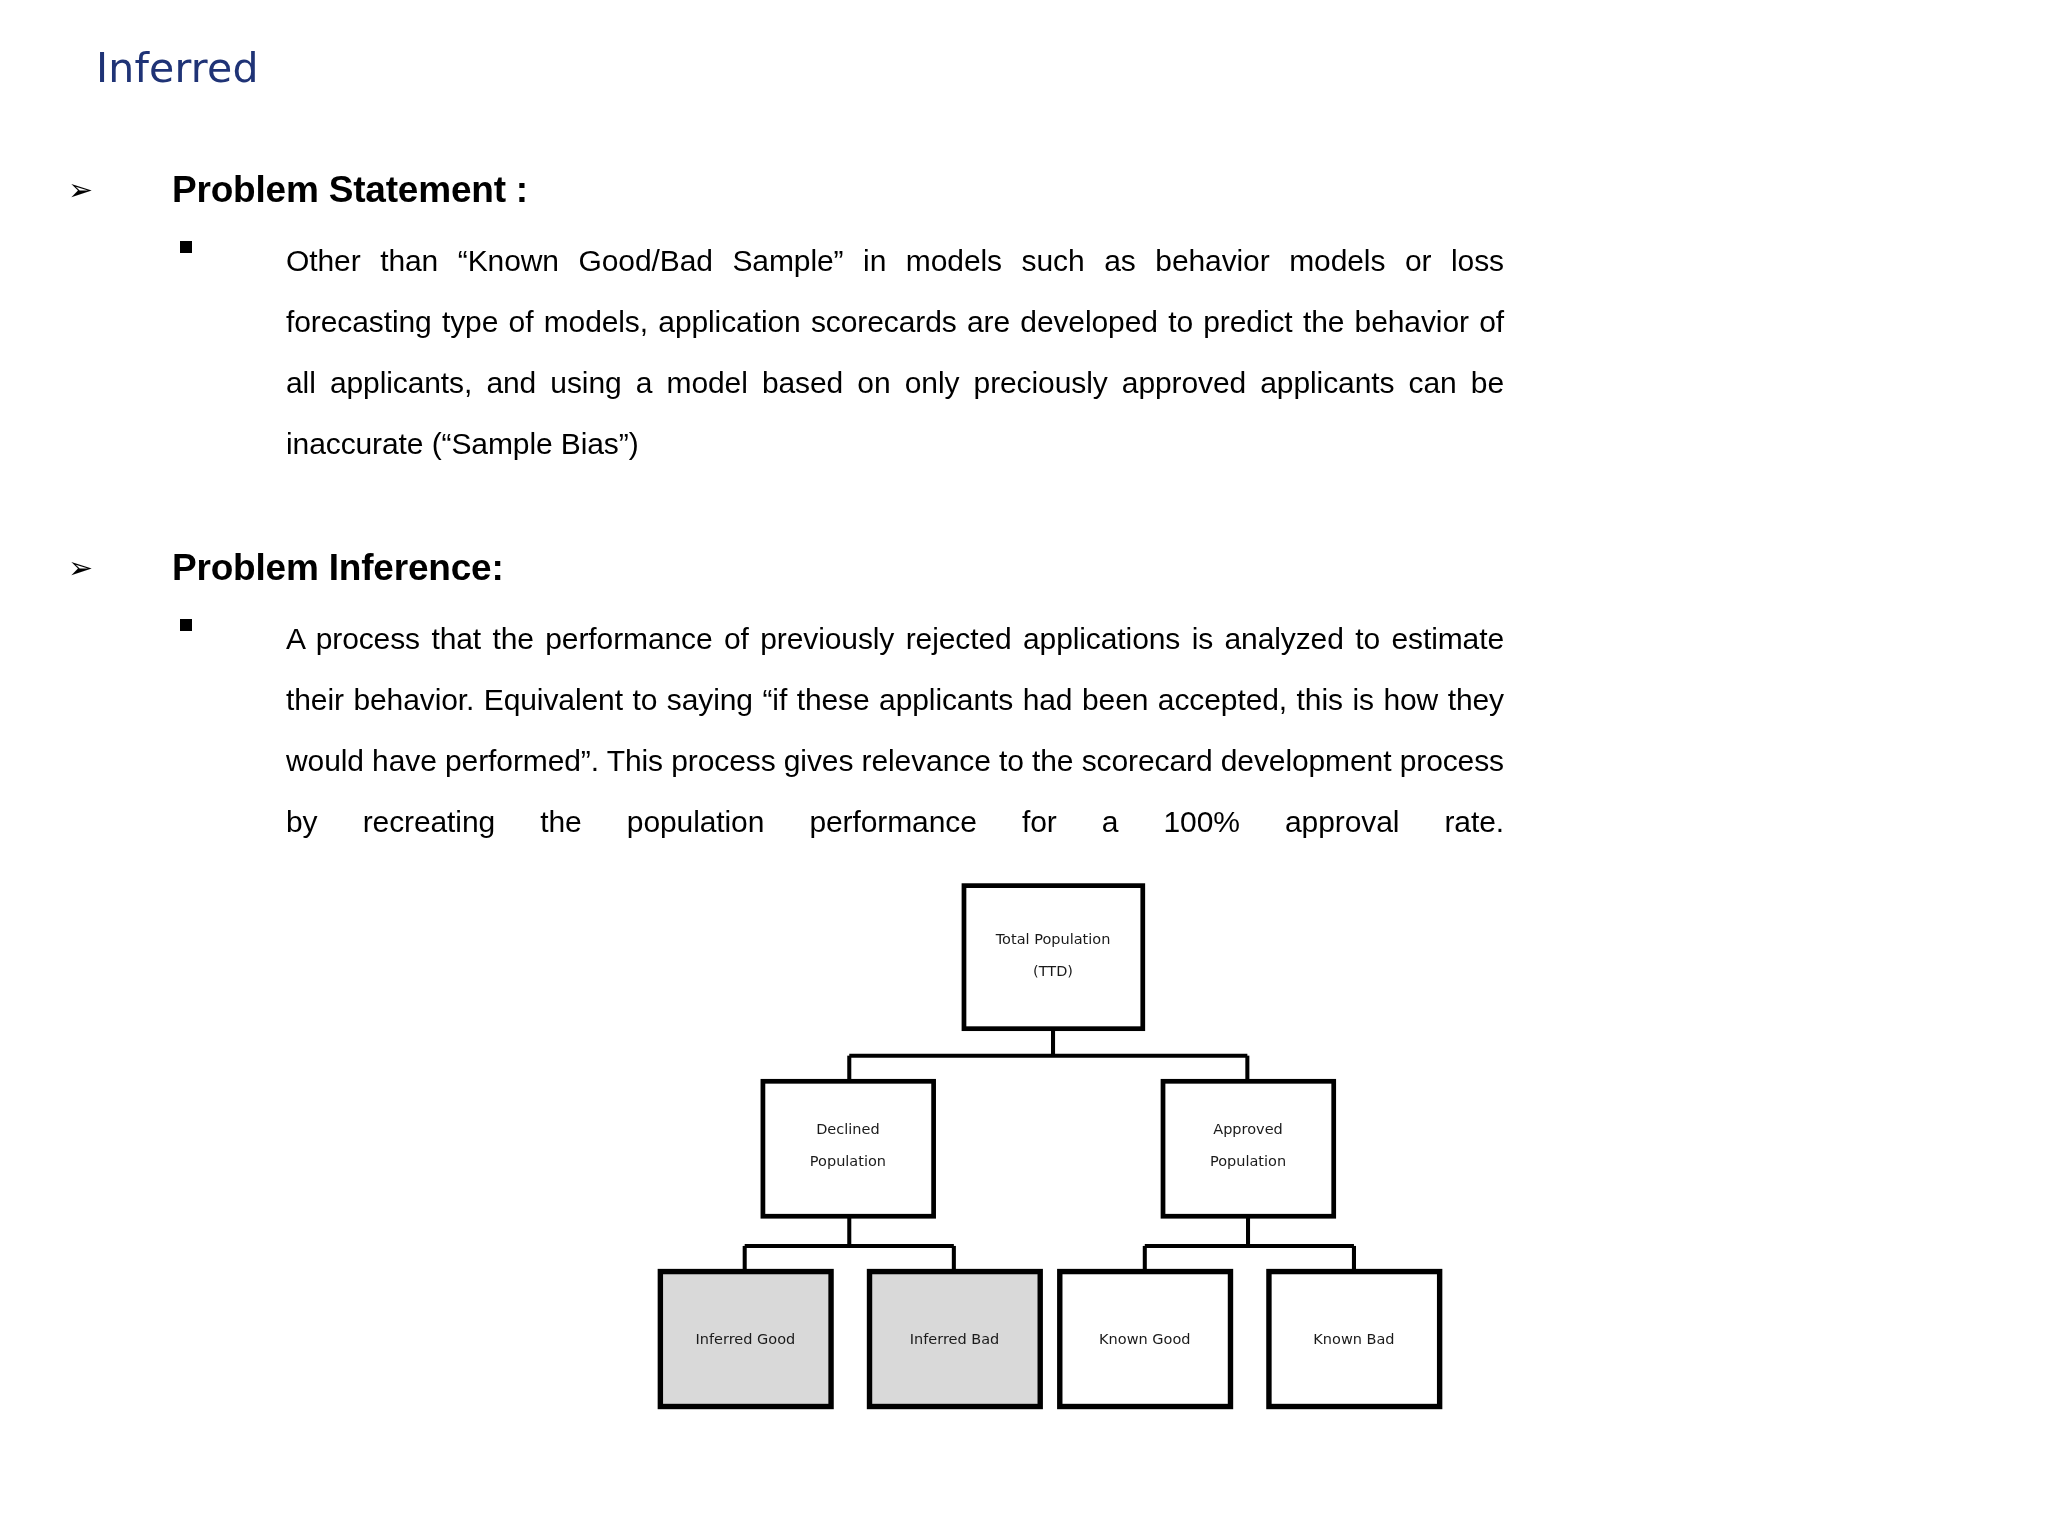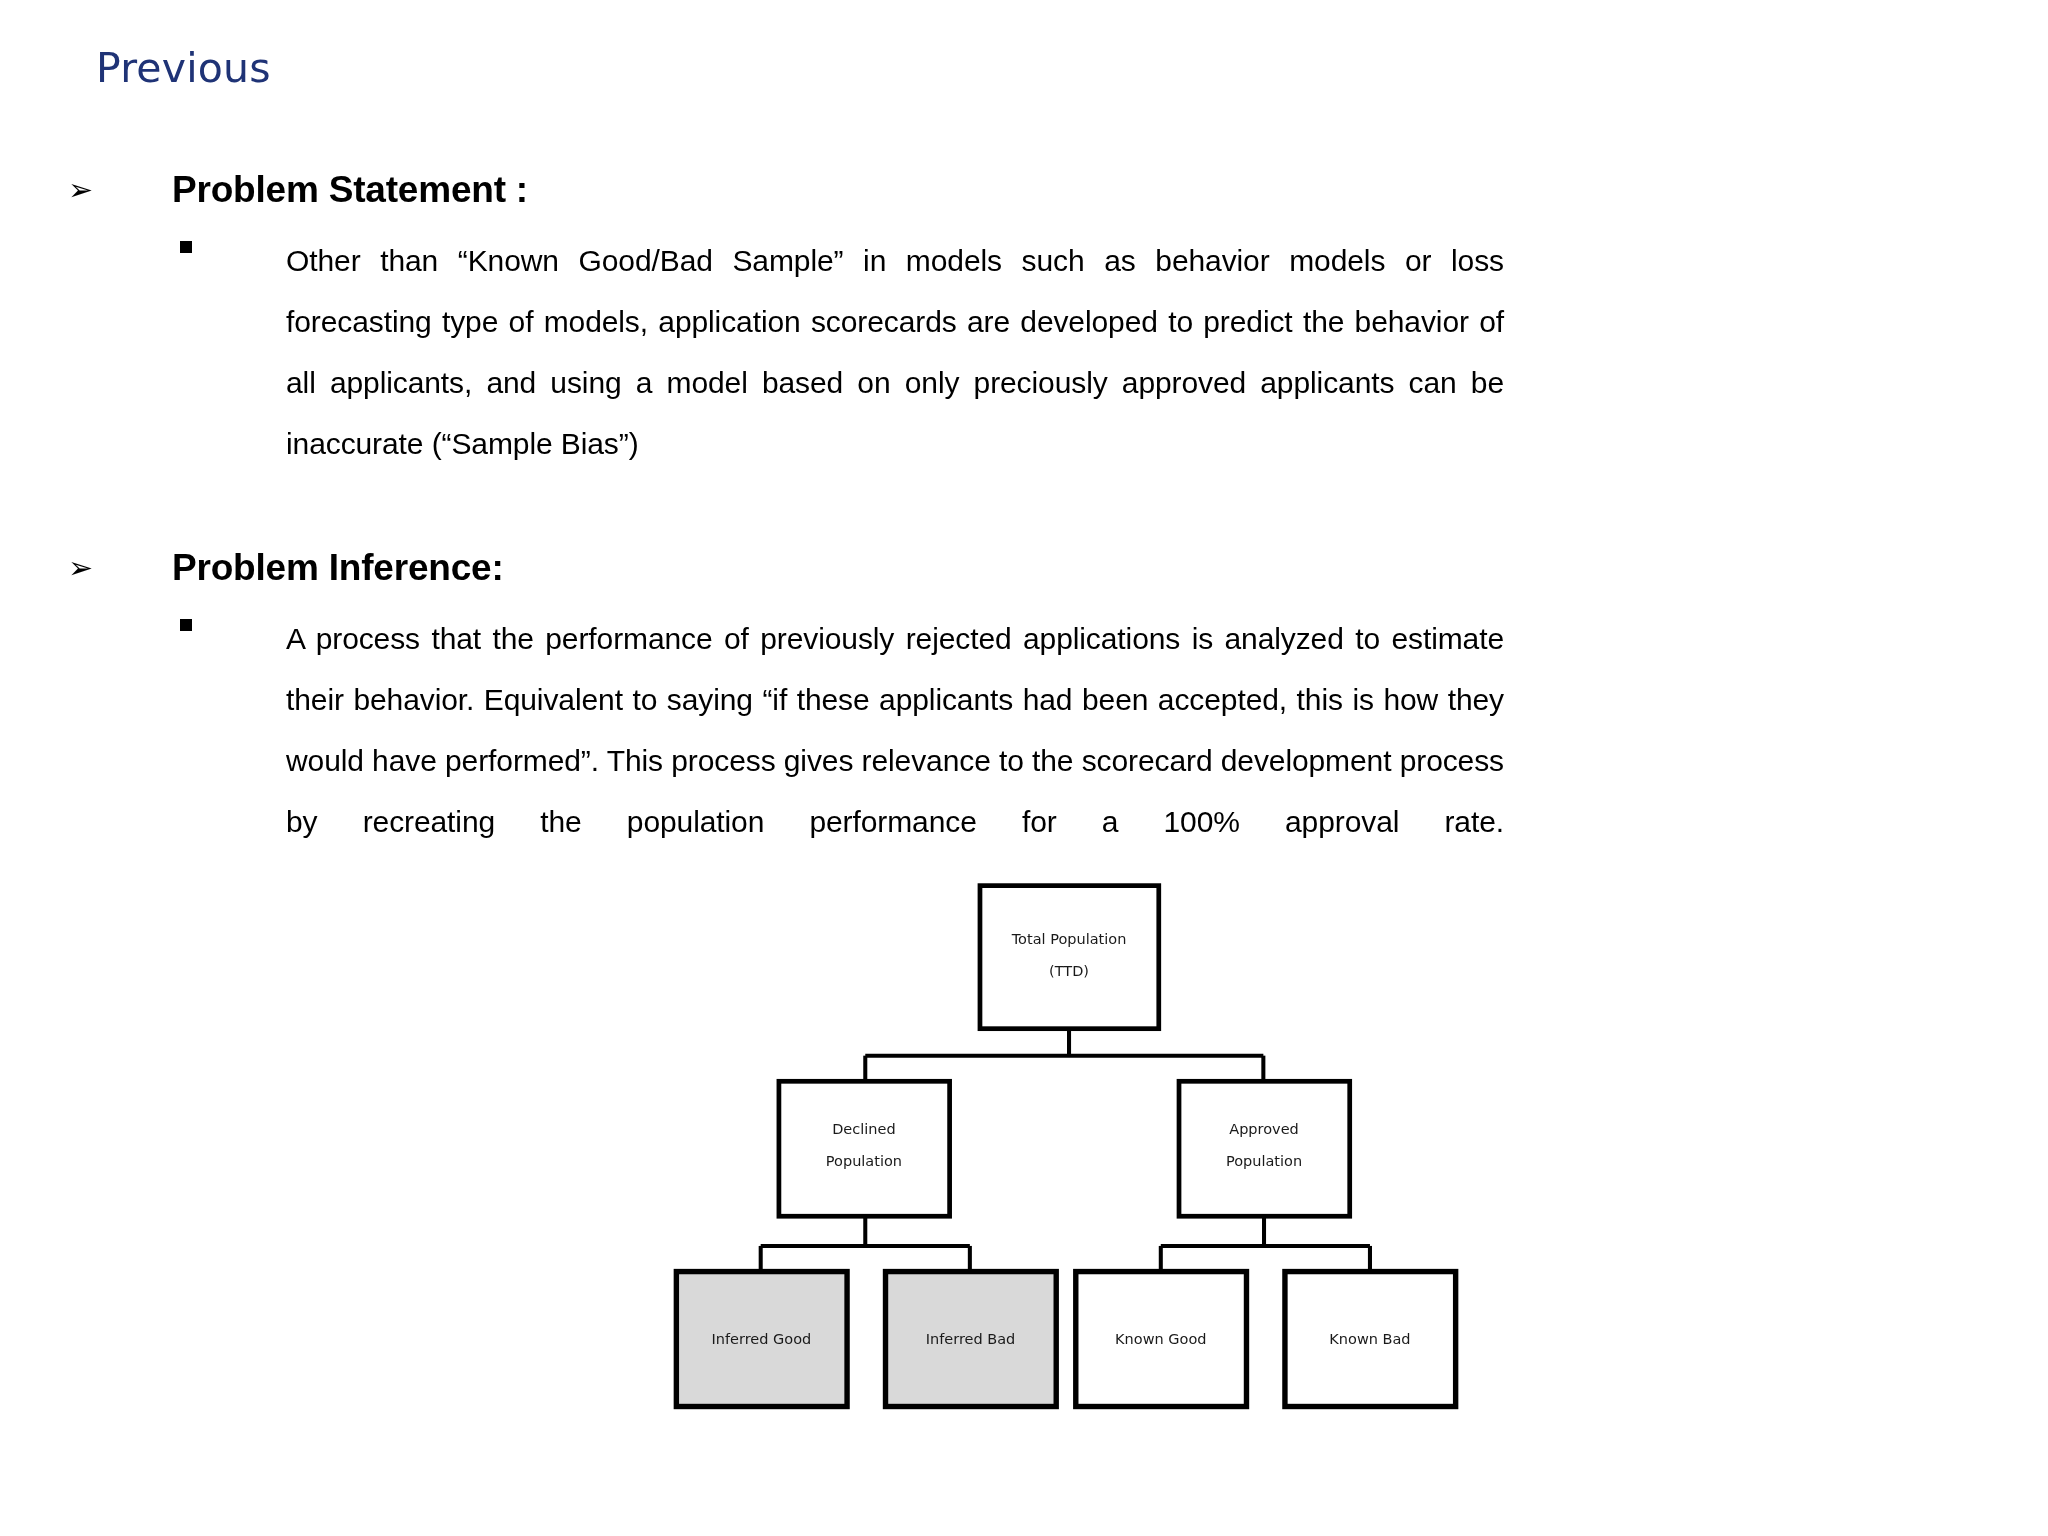"Previous" div.slide-title { text: Previous -> Inferred }
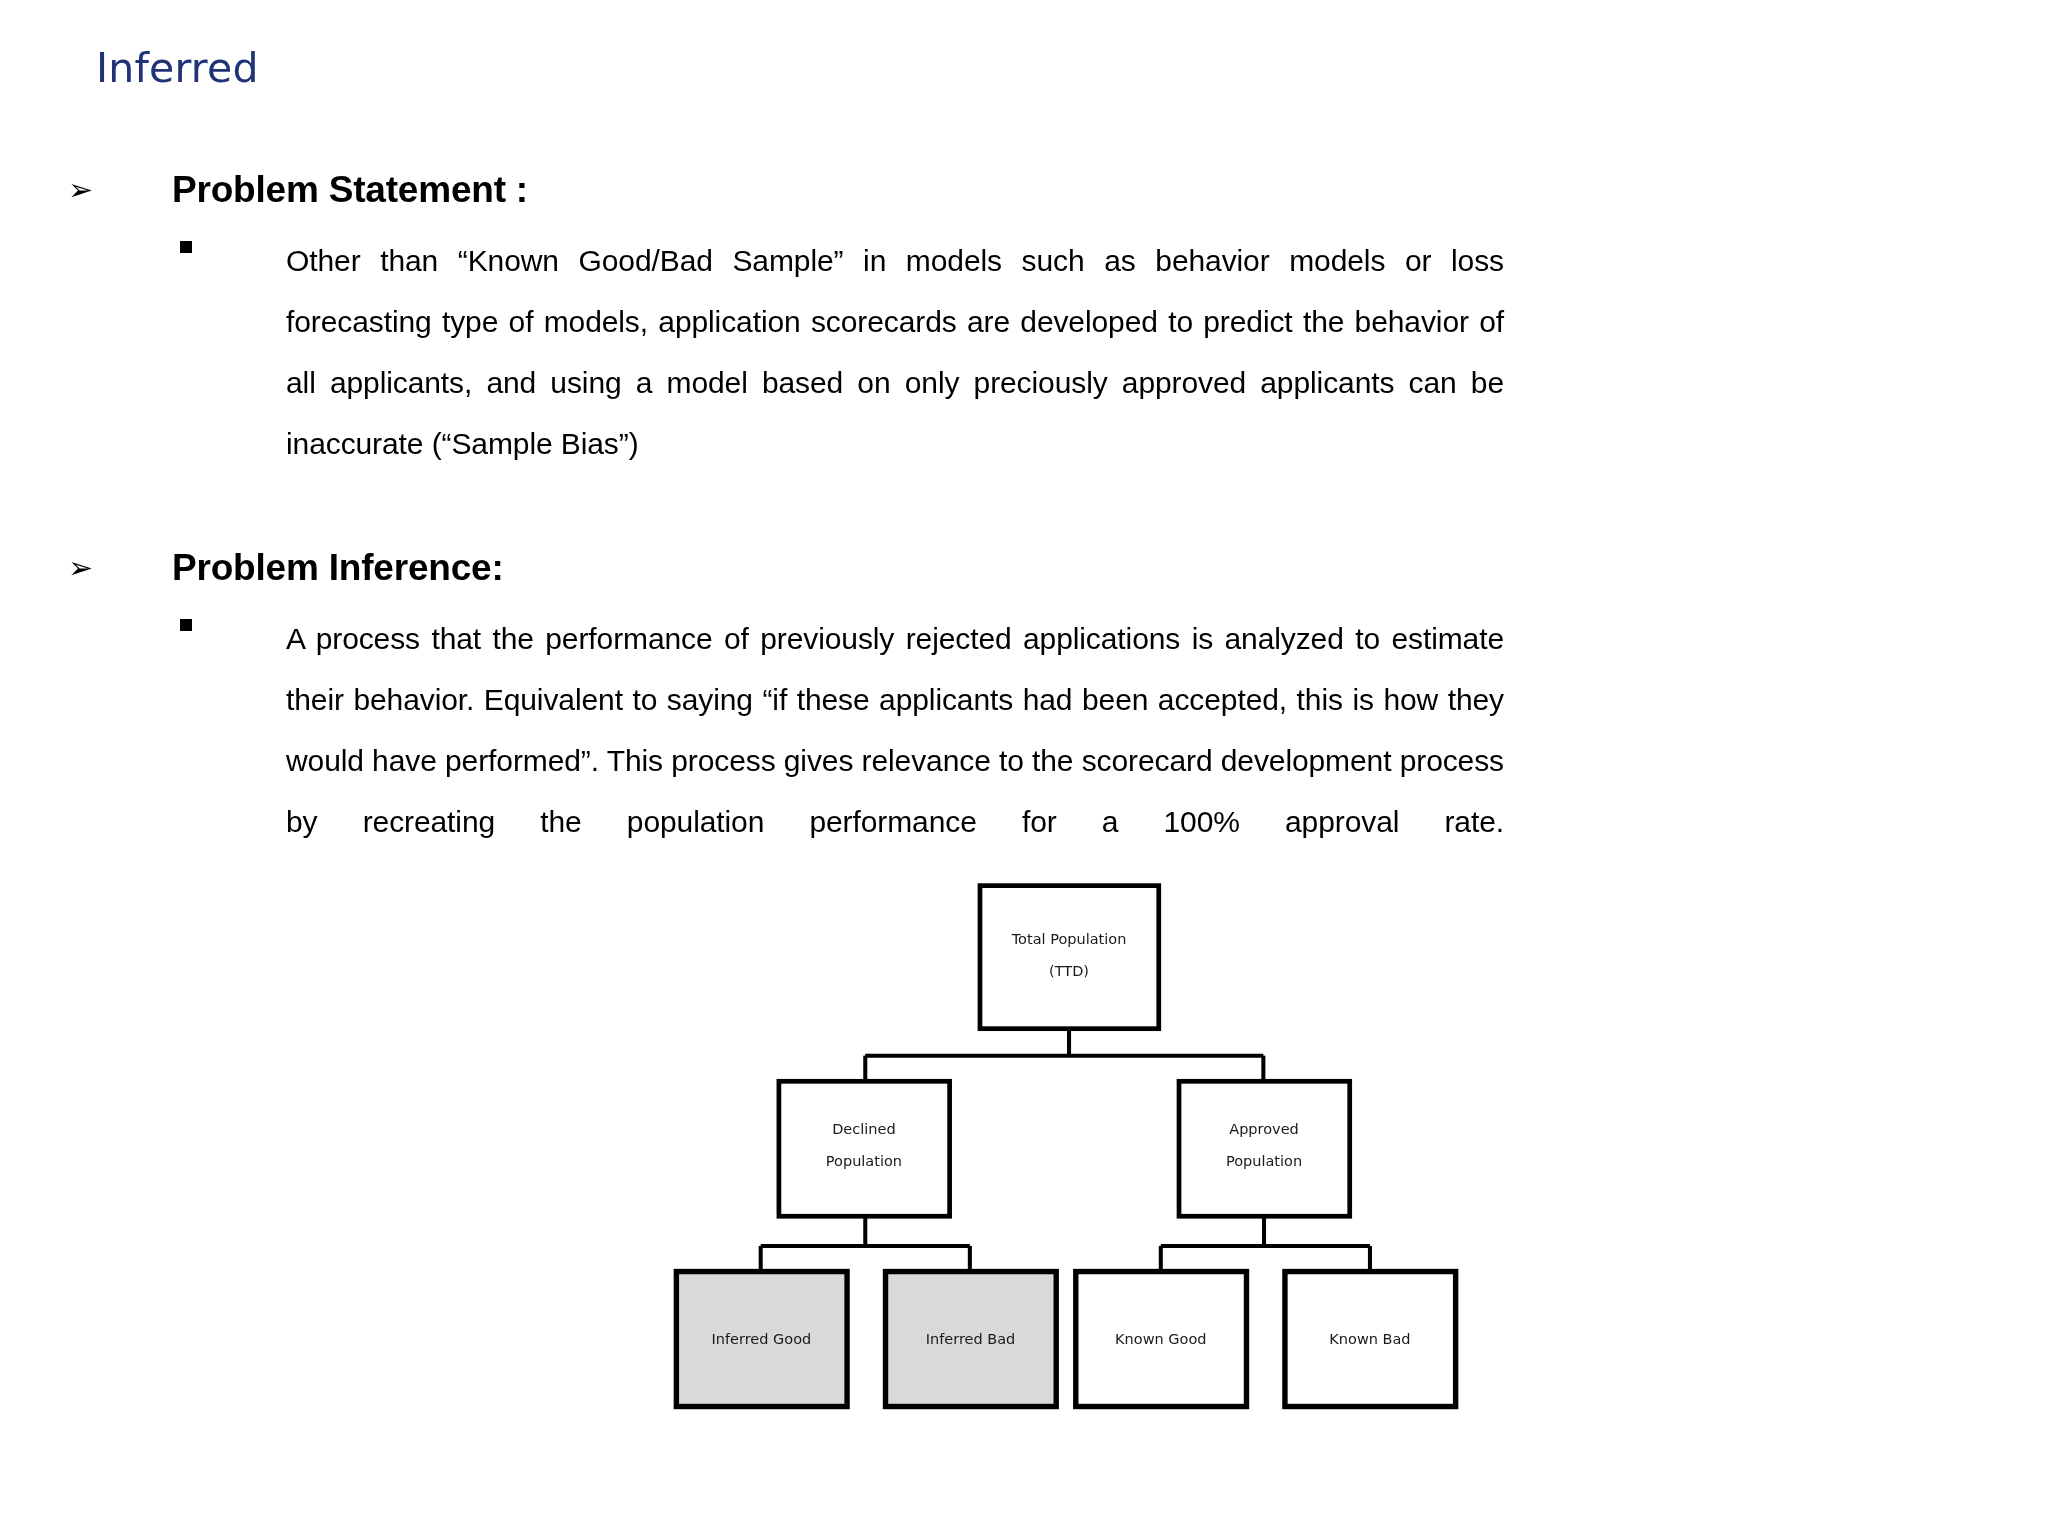"Total Population" .diagram { left: 616px -> 600px }
